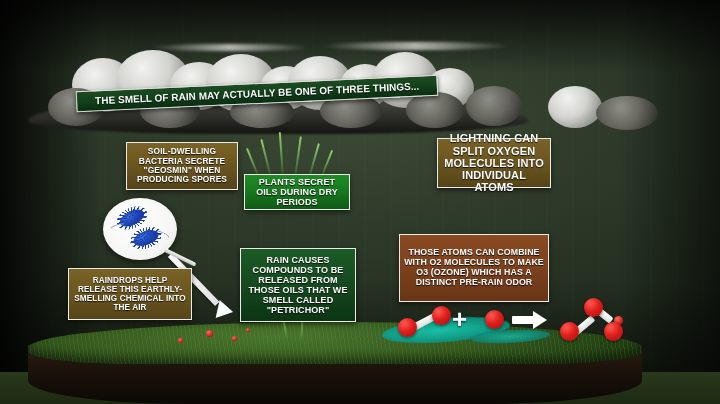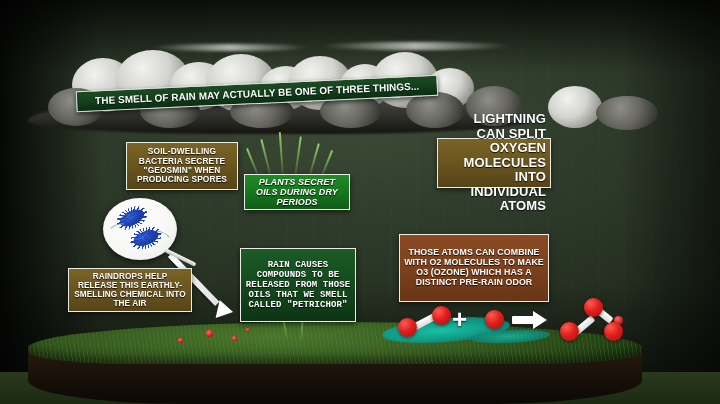"LIGHTNING CAN SPLIT OXYGEN MOLECULES" #box-lightning span { font-size: 13px -> 11px; text-align: right -> none }
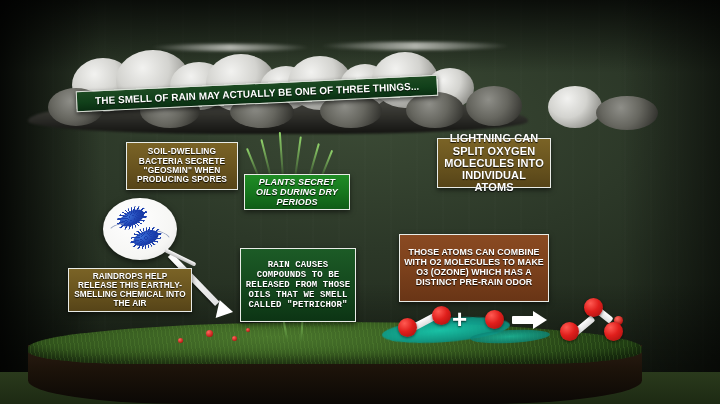"PLANTS SECRET OILS DURING DRY" #box-plants { font-style: italic -> none }
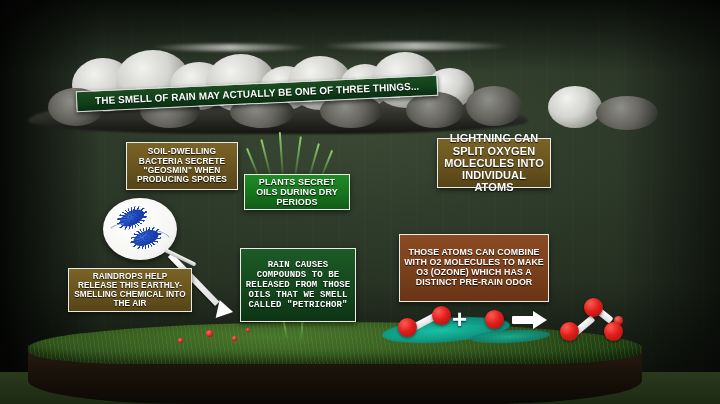"RAIN CAUSES COMPOUNDS TO BE" #box-rain { font-family: Liberation Mono, monospace -> none }
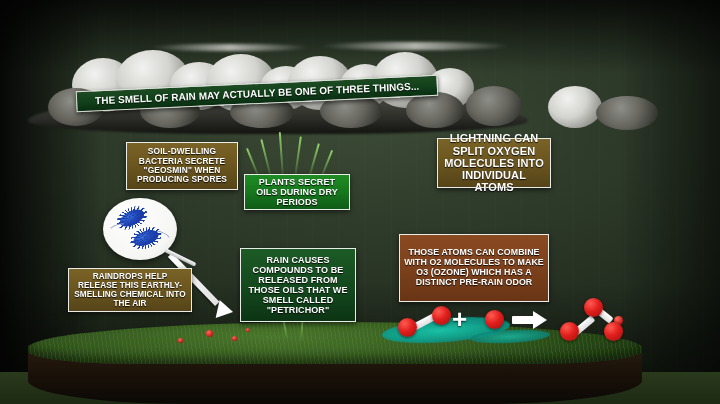"RAINDROPS HELP RELEASE THIS" #box-raindrops { height: 44px -> 52px }
